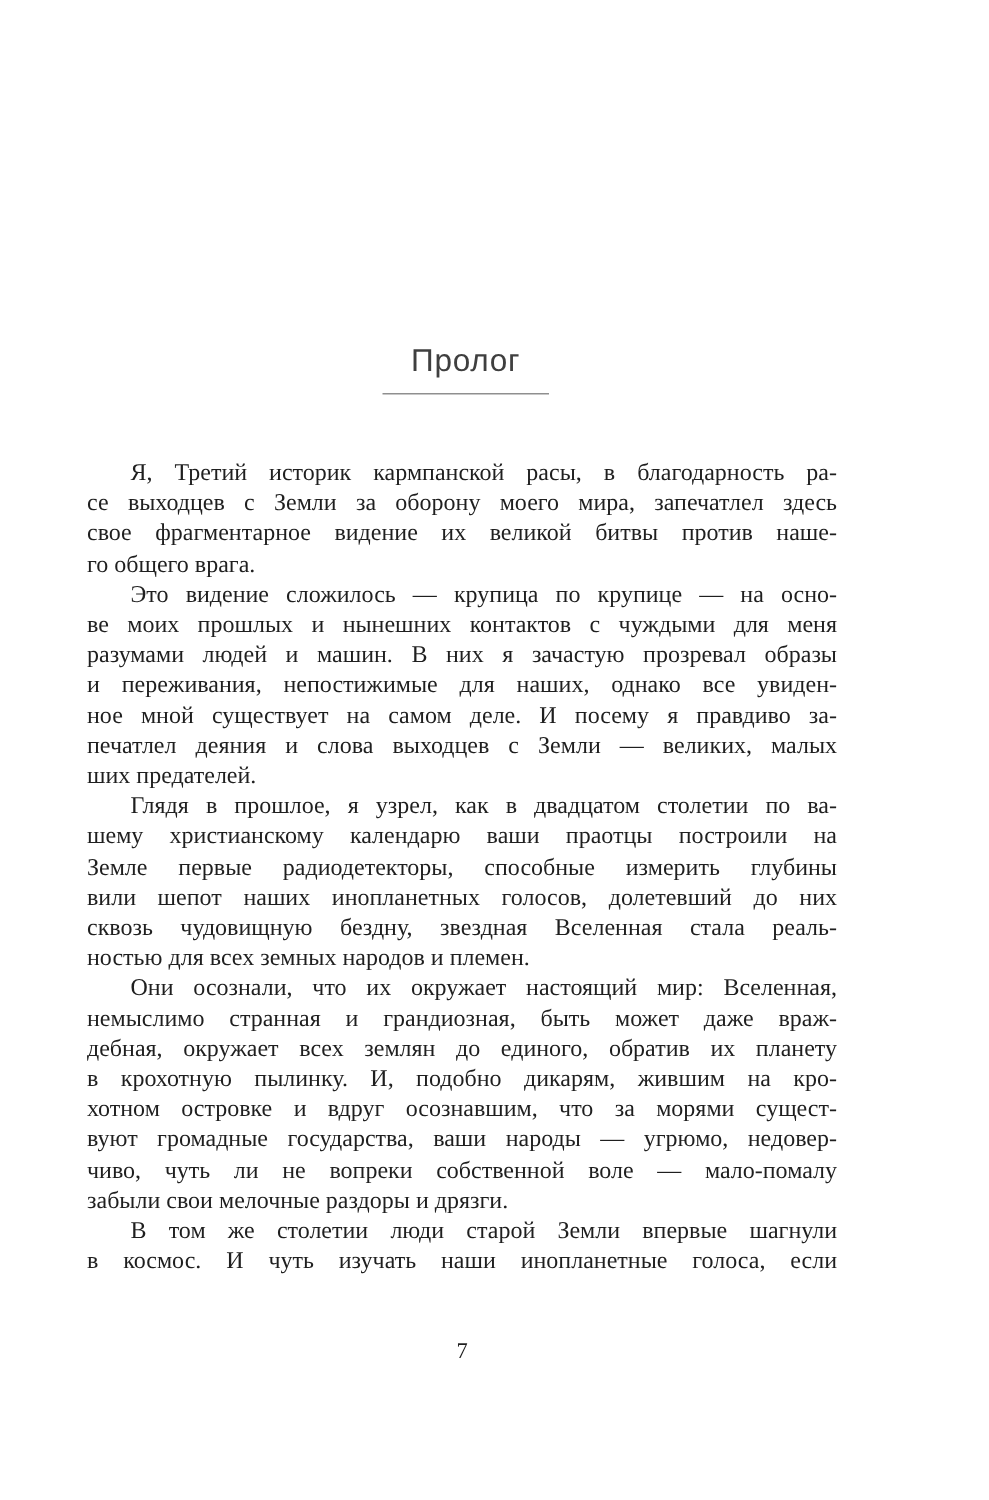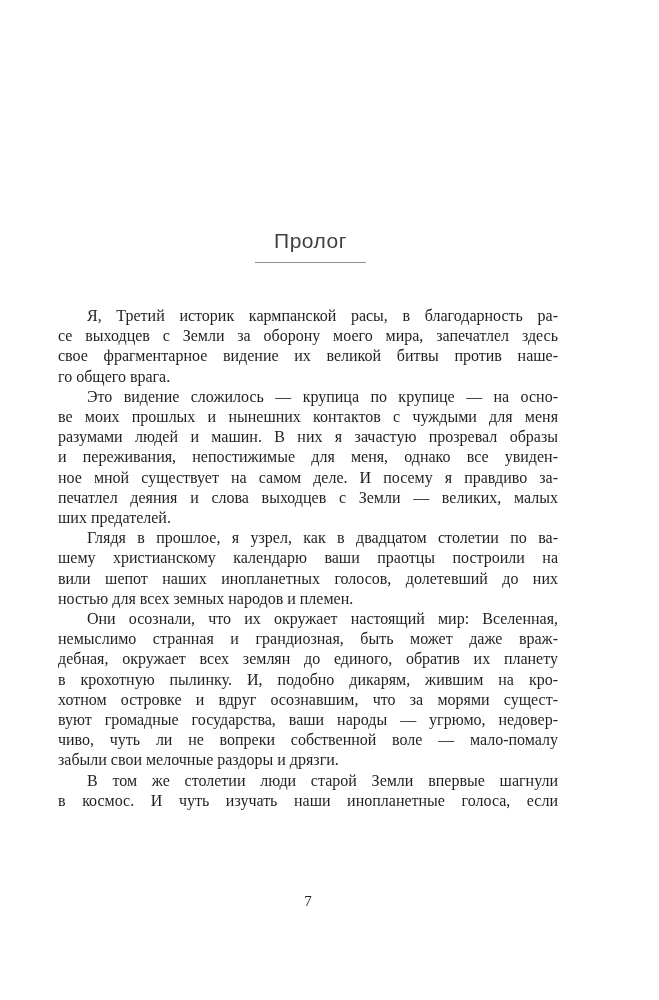"и переживания, непостижимые для меня," div.line { text: меня -> наших }
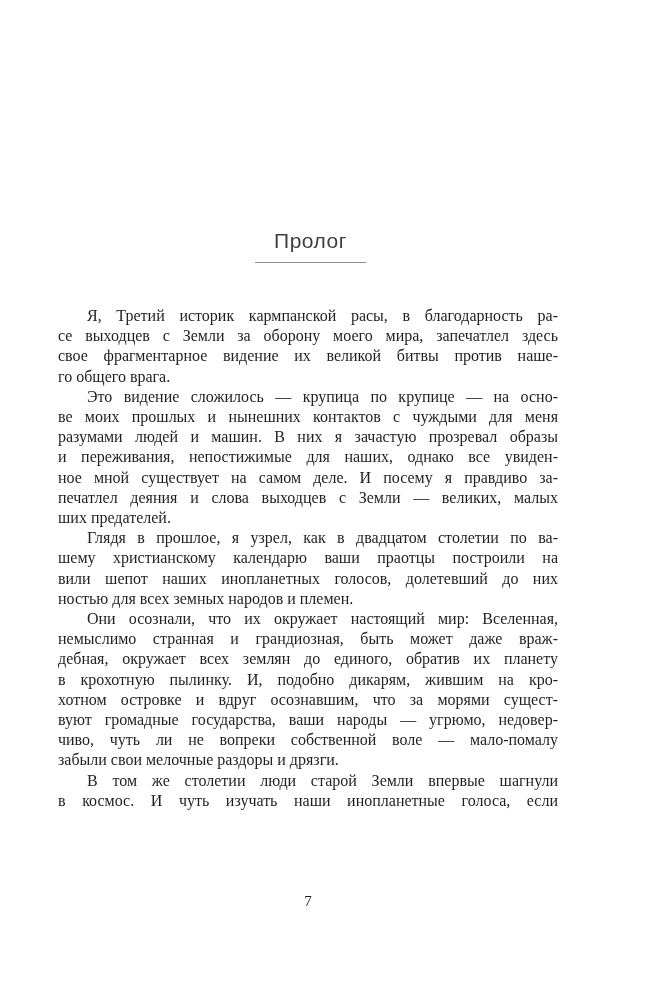"Земле первые радиодетекторы, способные" div.line { html: none -> <div>Земле первые радиодетекторы, способные измерить глубины</div> }
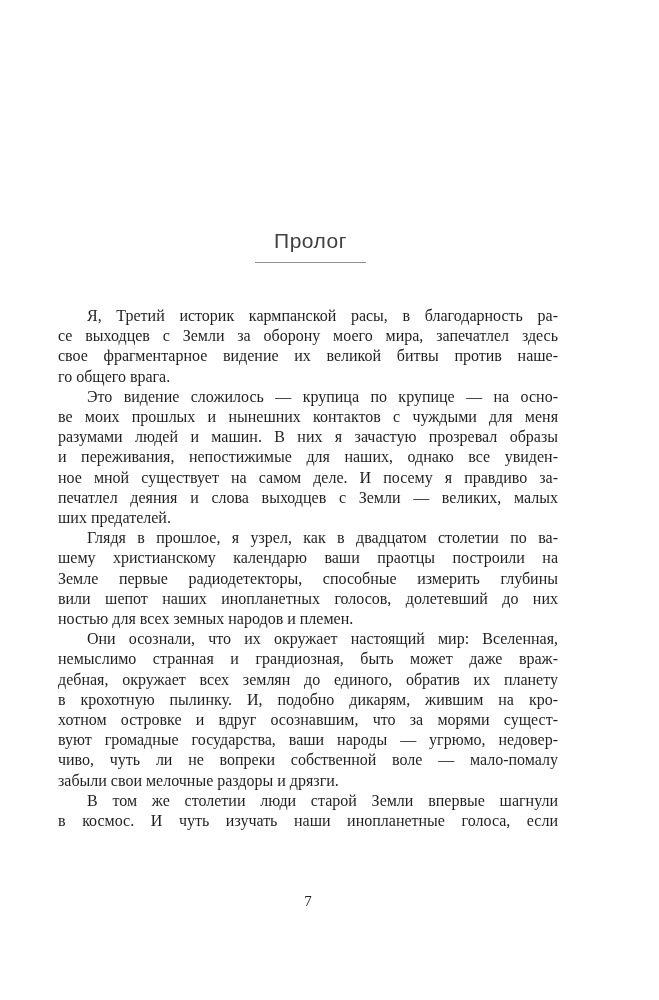"сквозь чудовищную бездну, звездная" div.line { html: none -> <div>сквозь чудовищную бездну, звездная Вселенная стала реаль-</div> }
